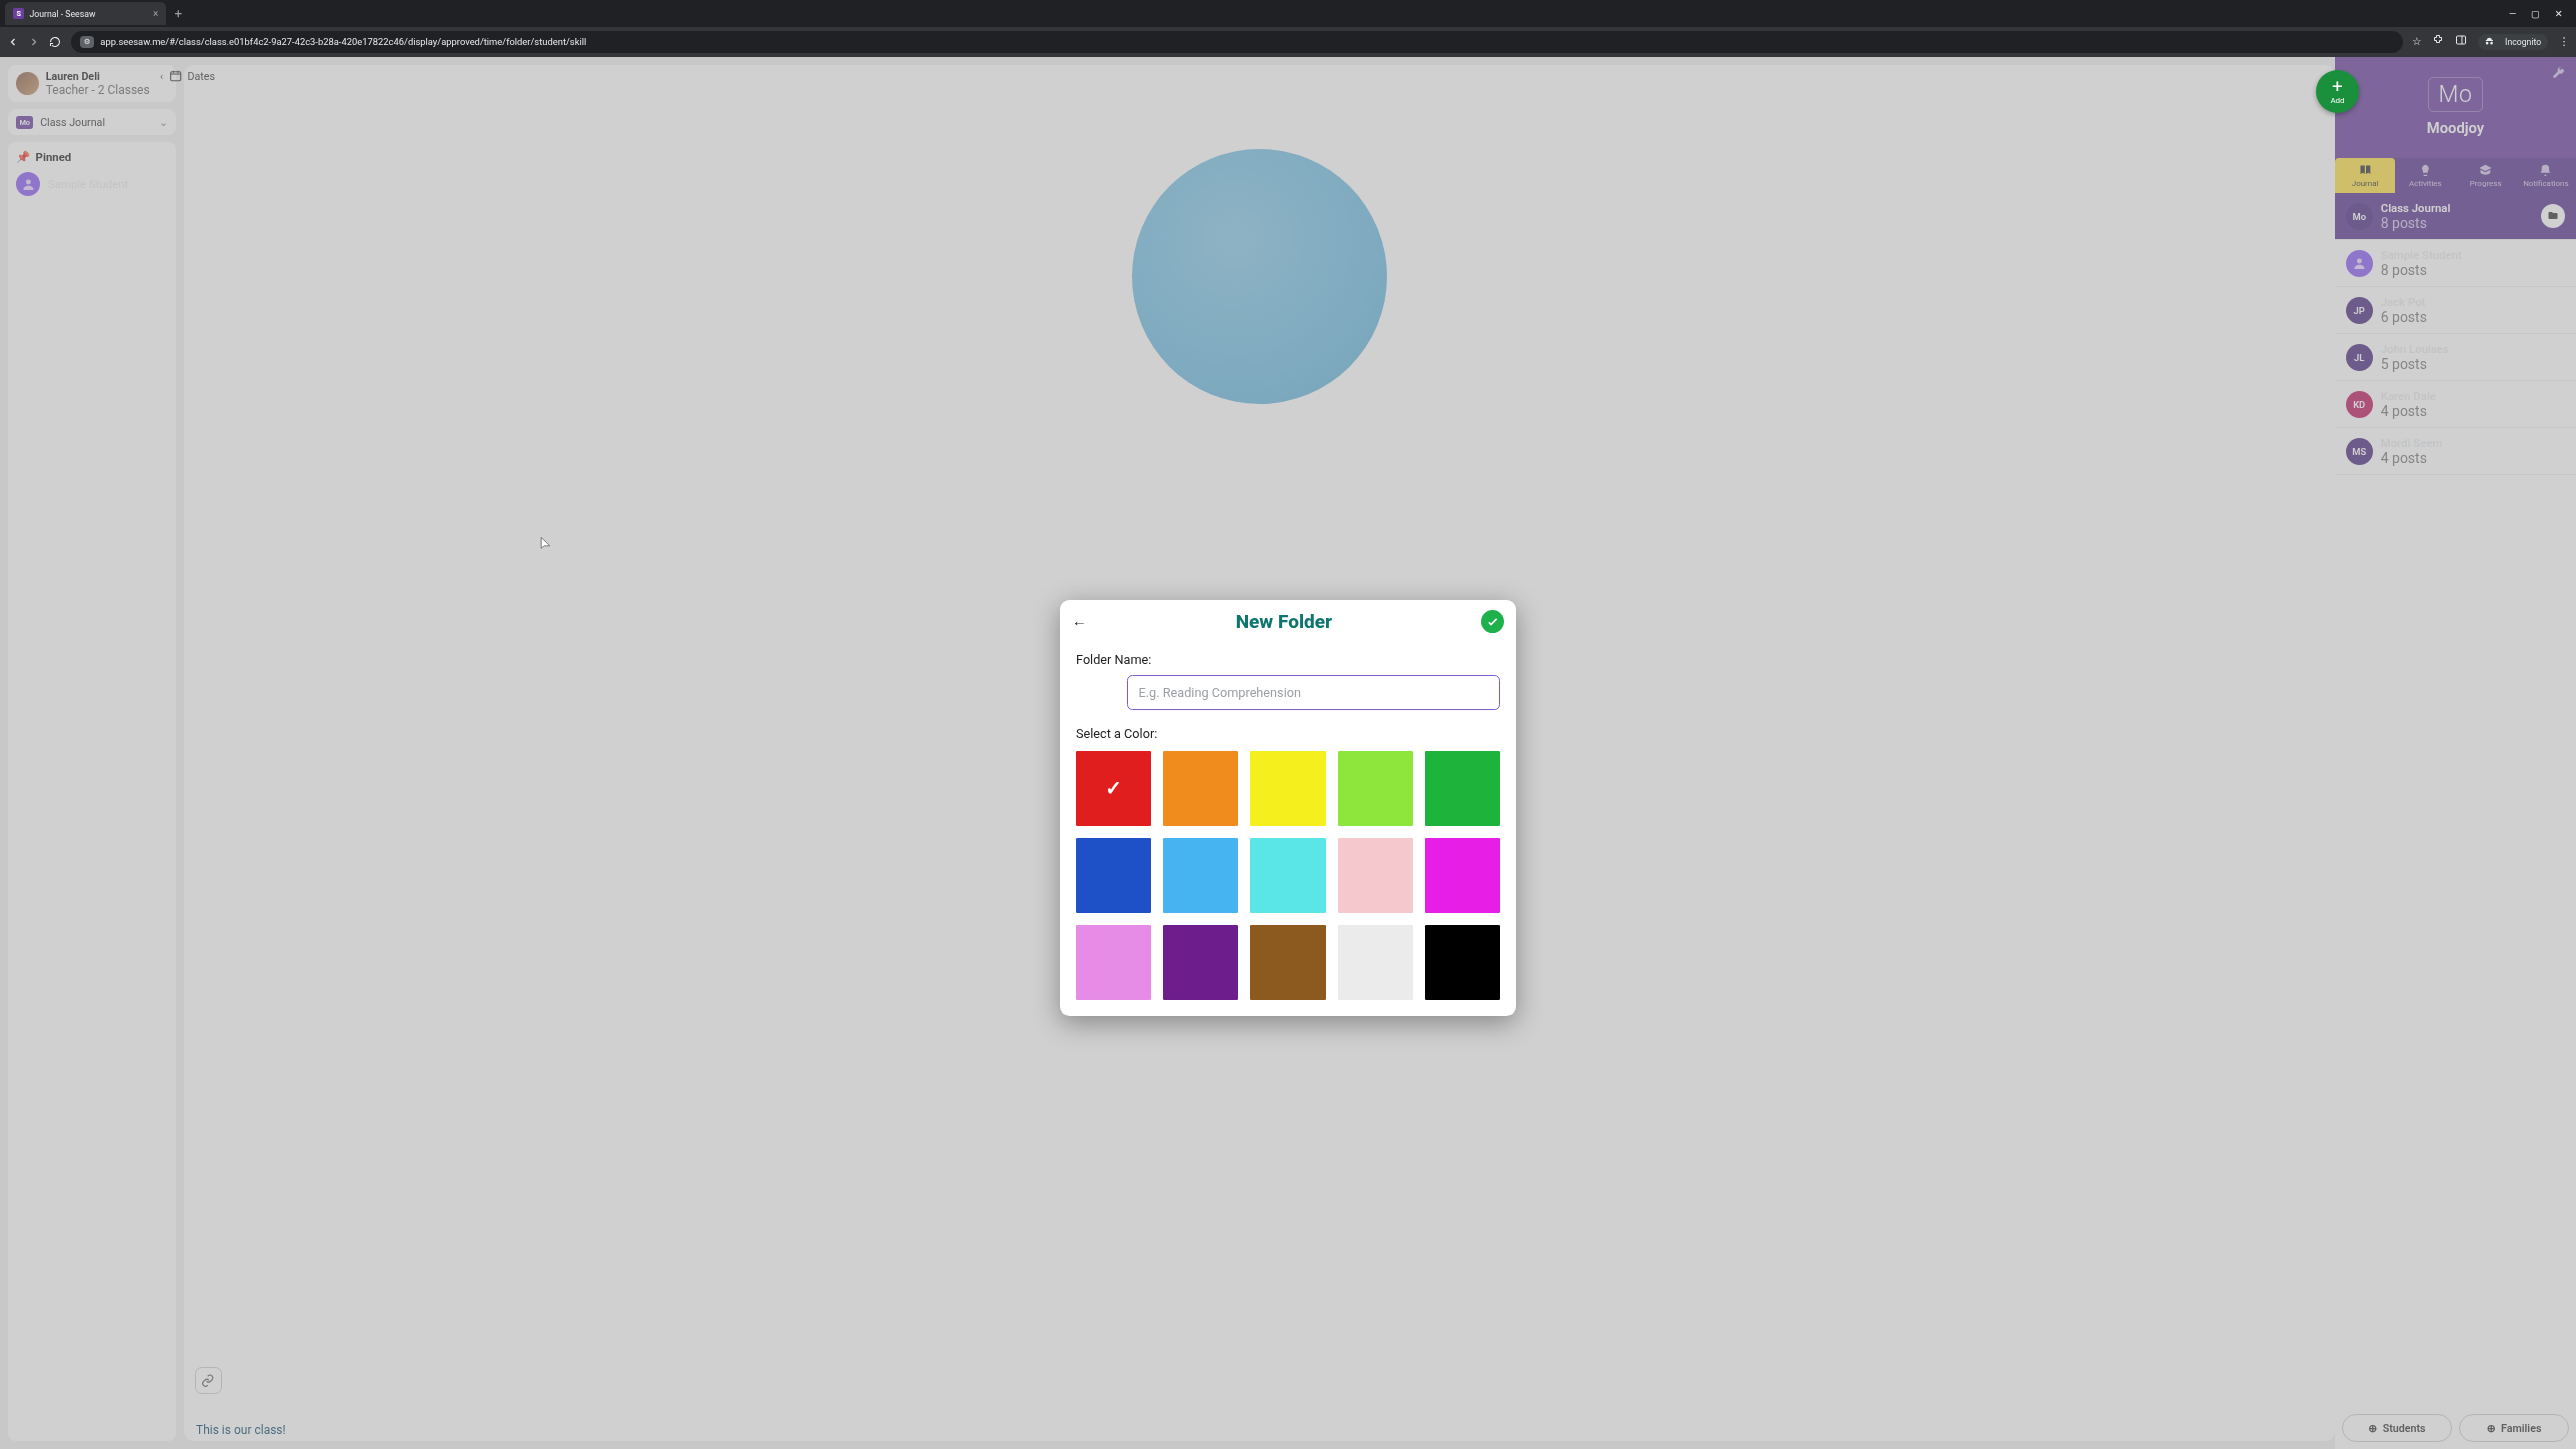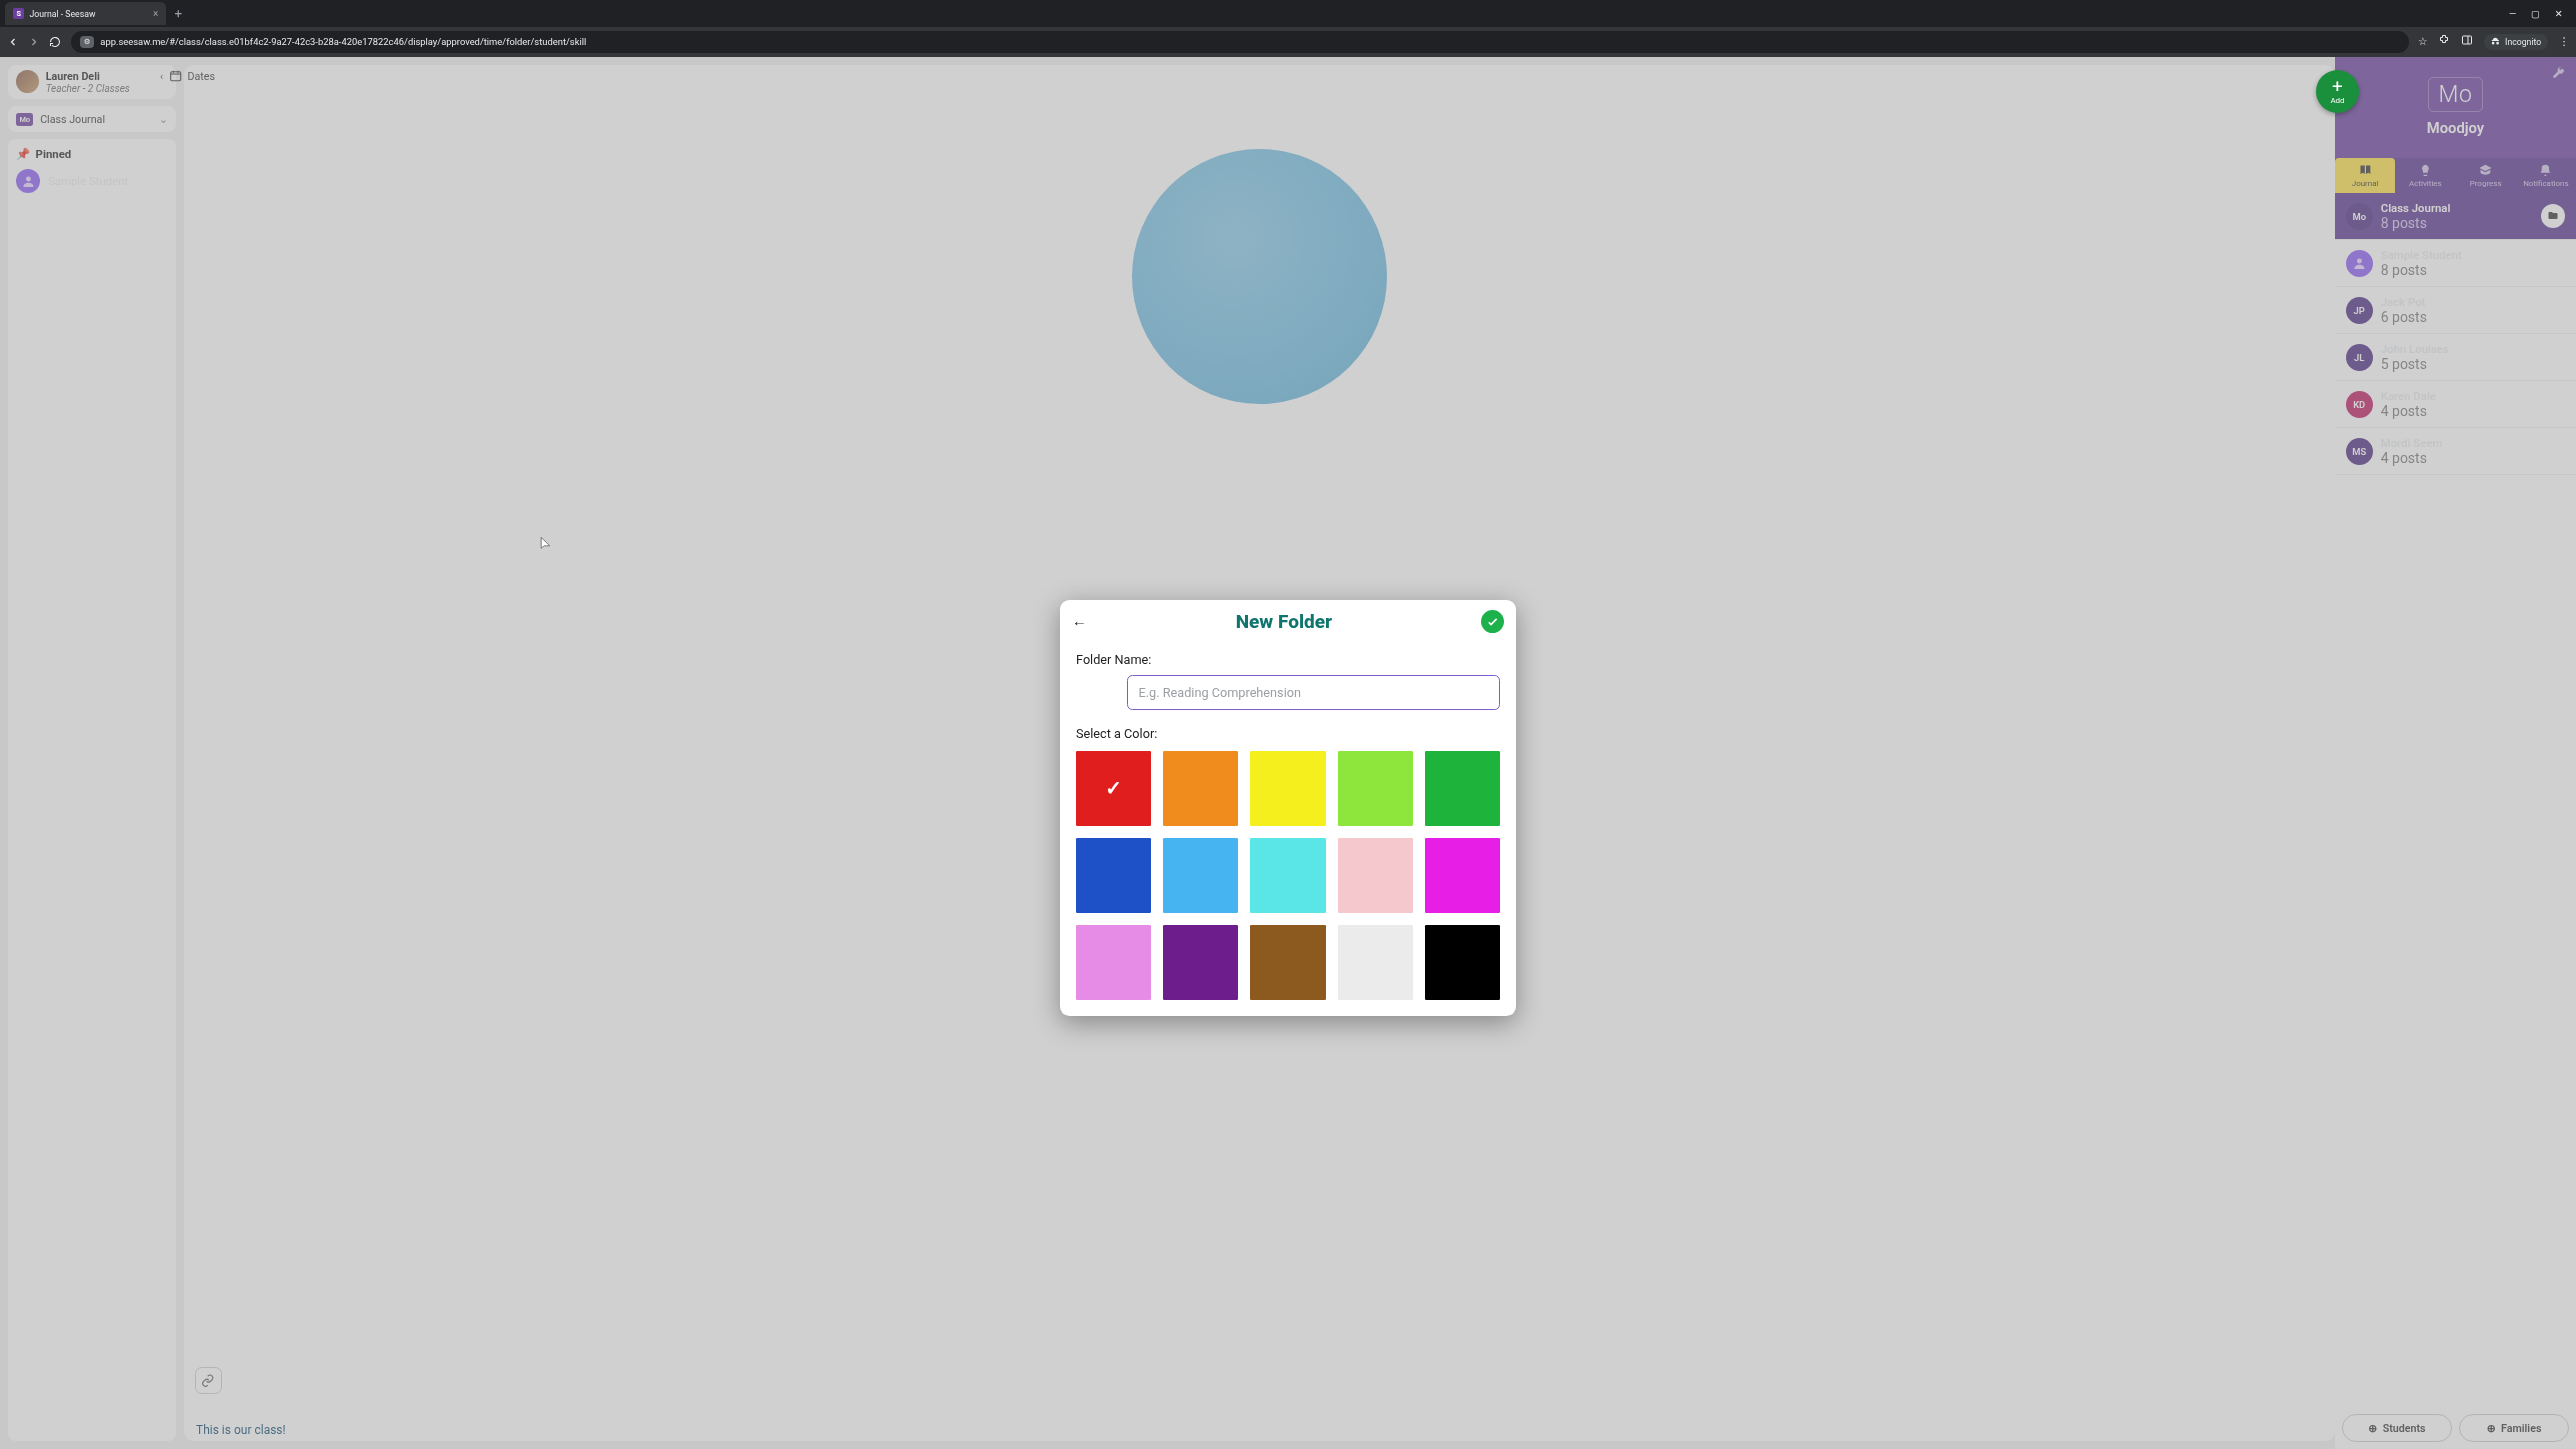"Incognito" .incognito-badge { gap: 4px -> 10px }
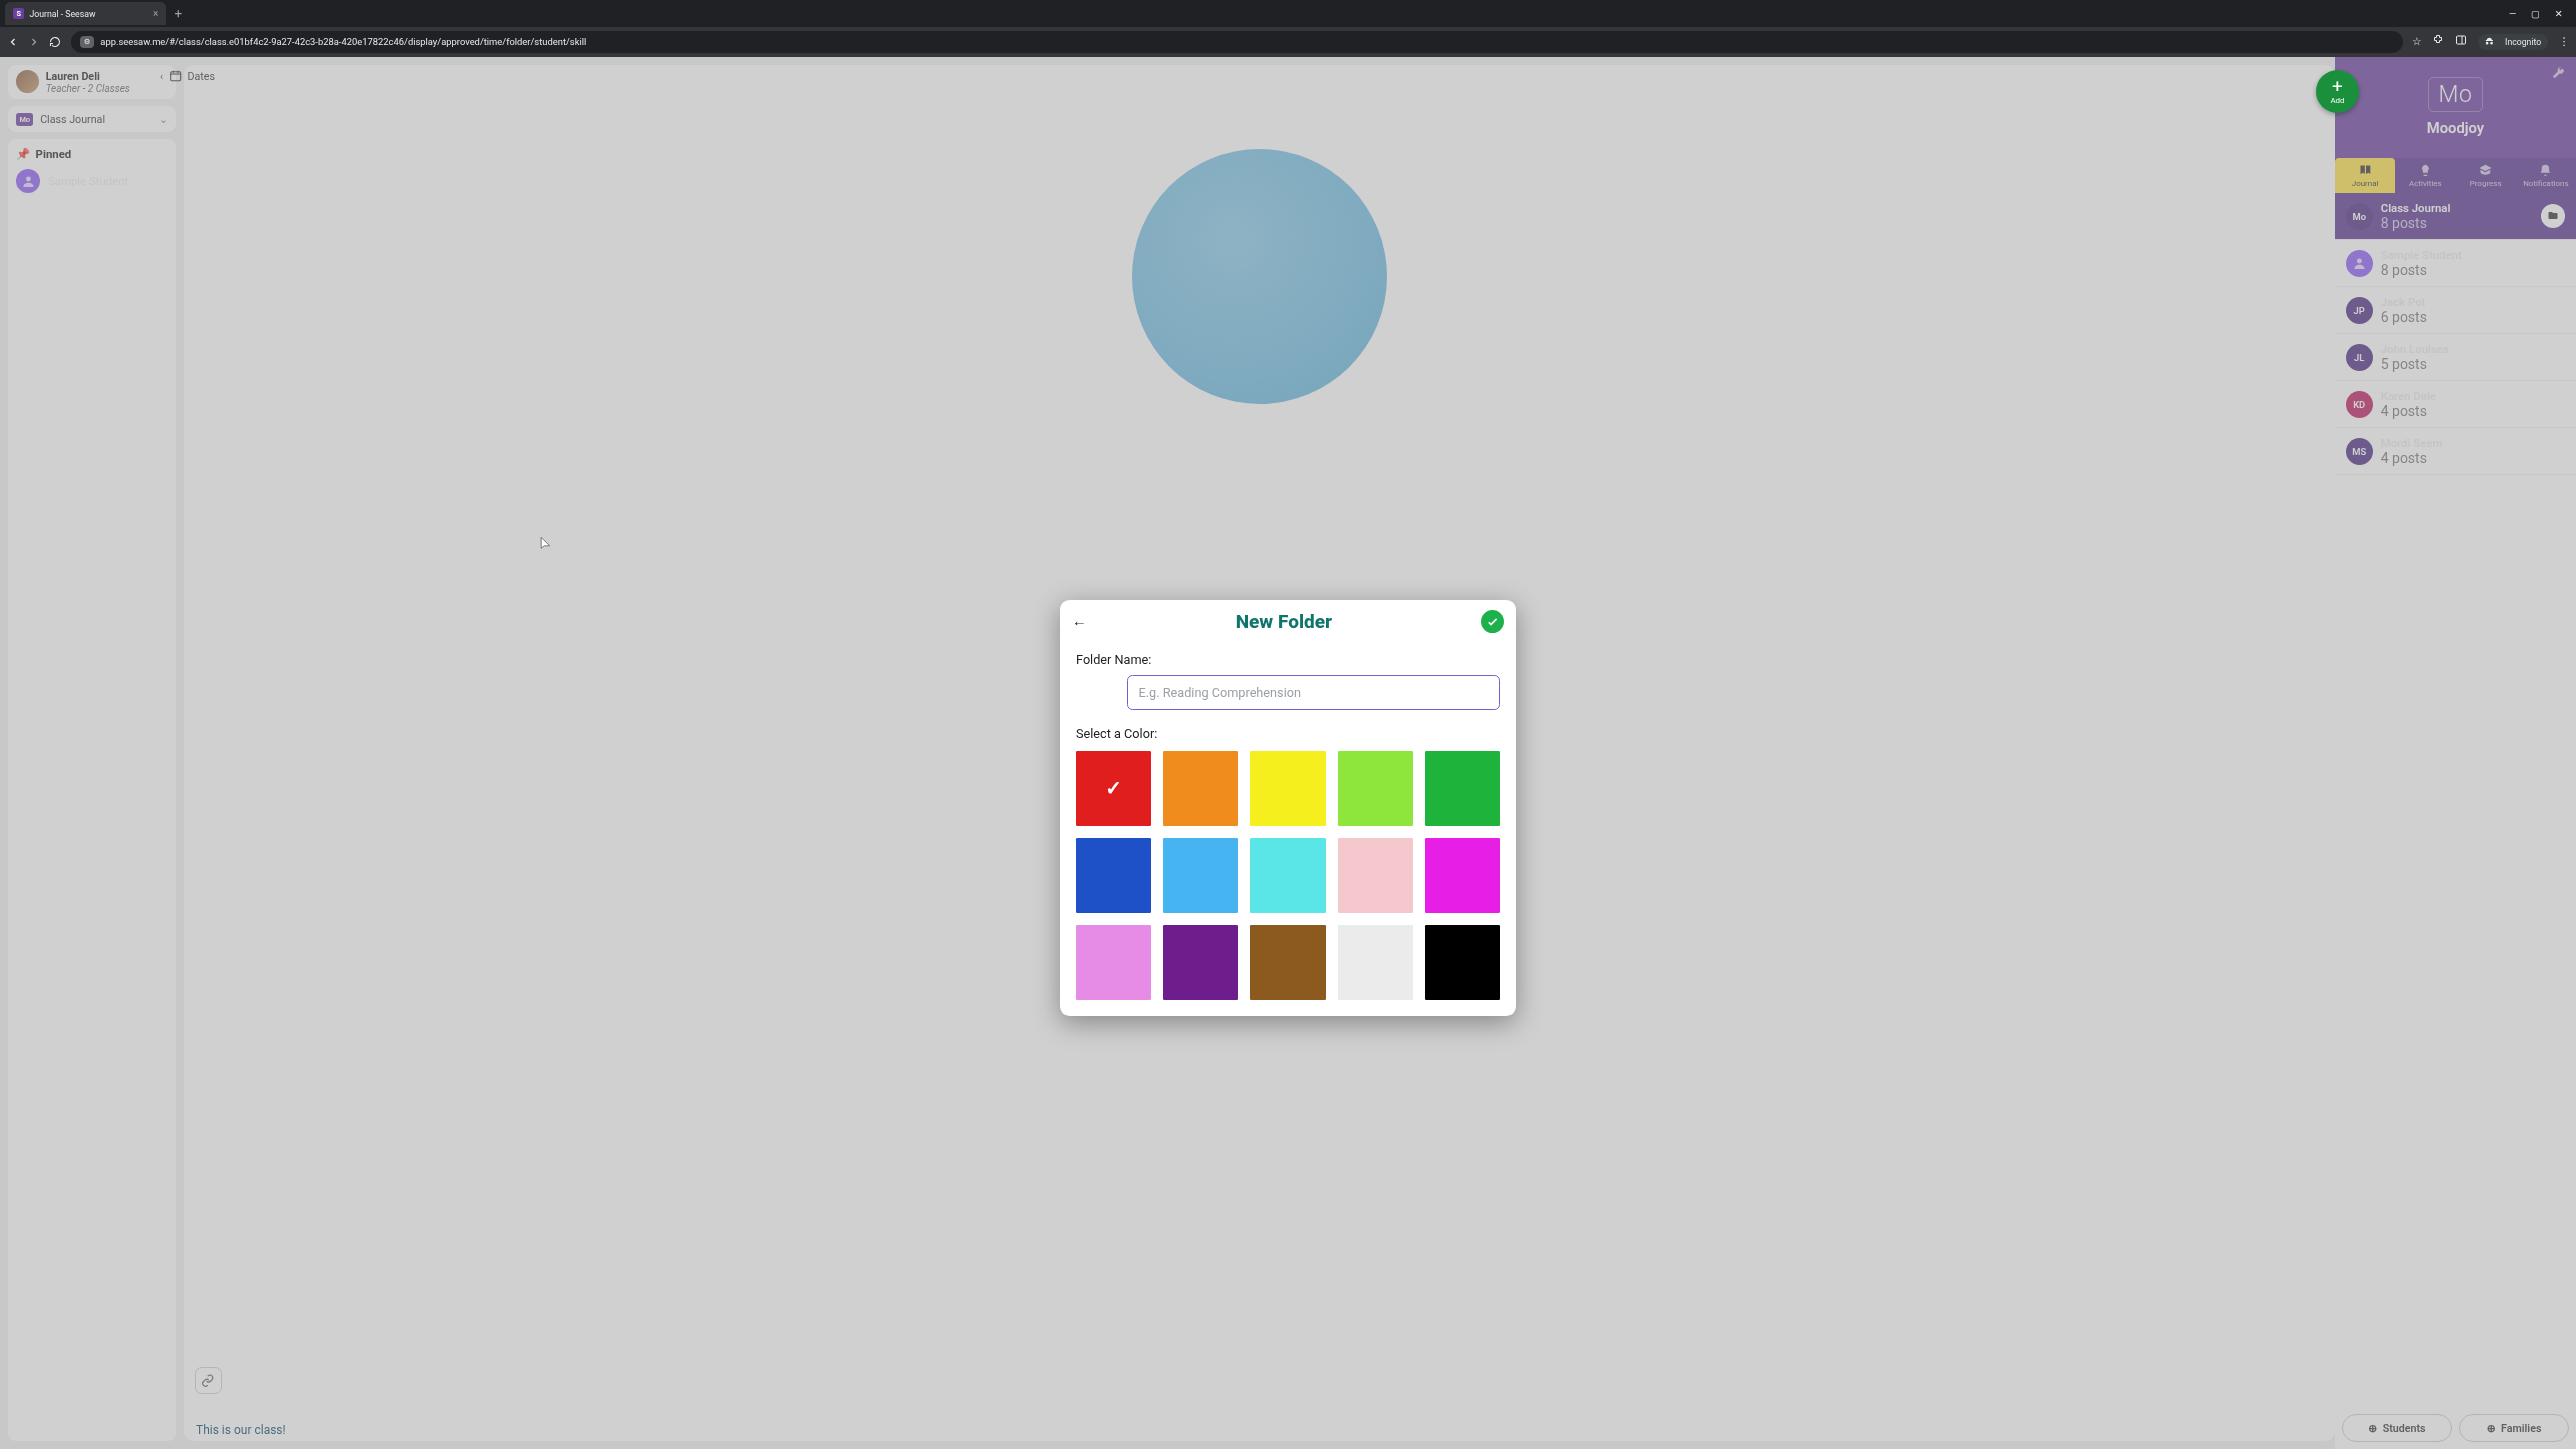"Teacher - 2 Classes" .teacher-sub { font-size: 10px -> 12px; font-style: italic -> none }
